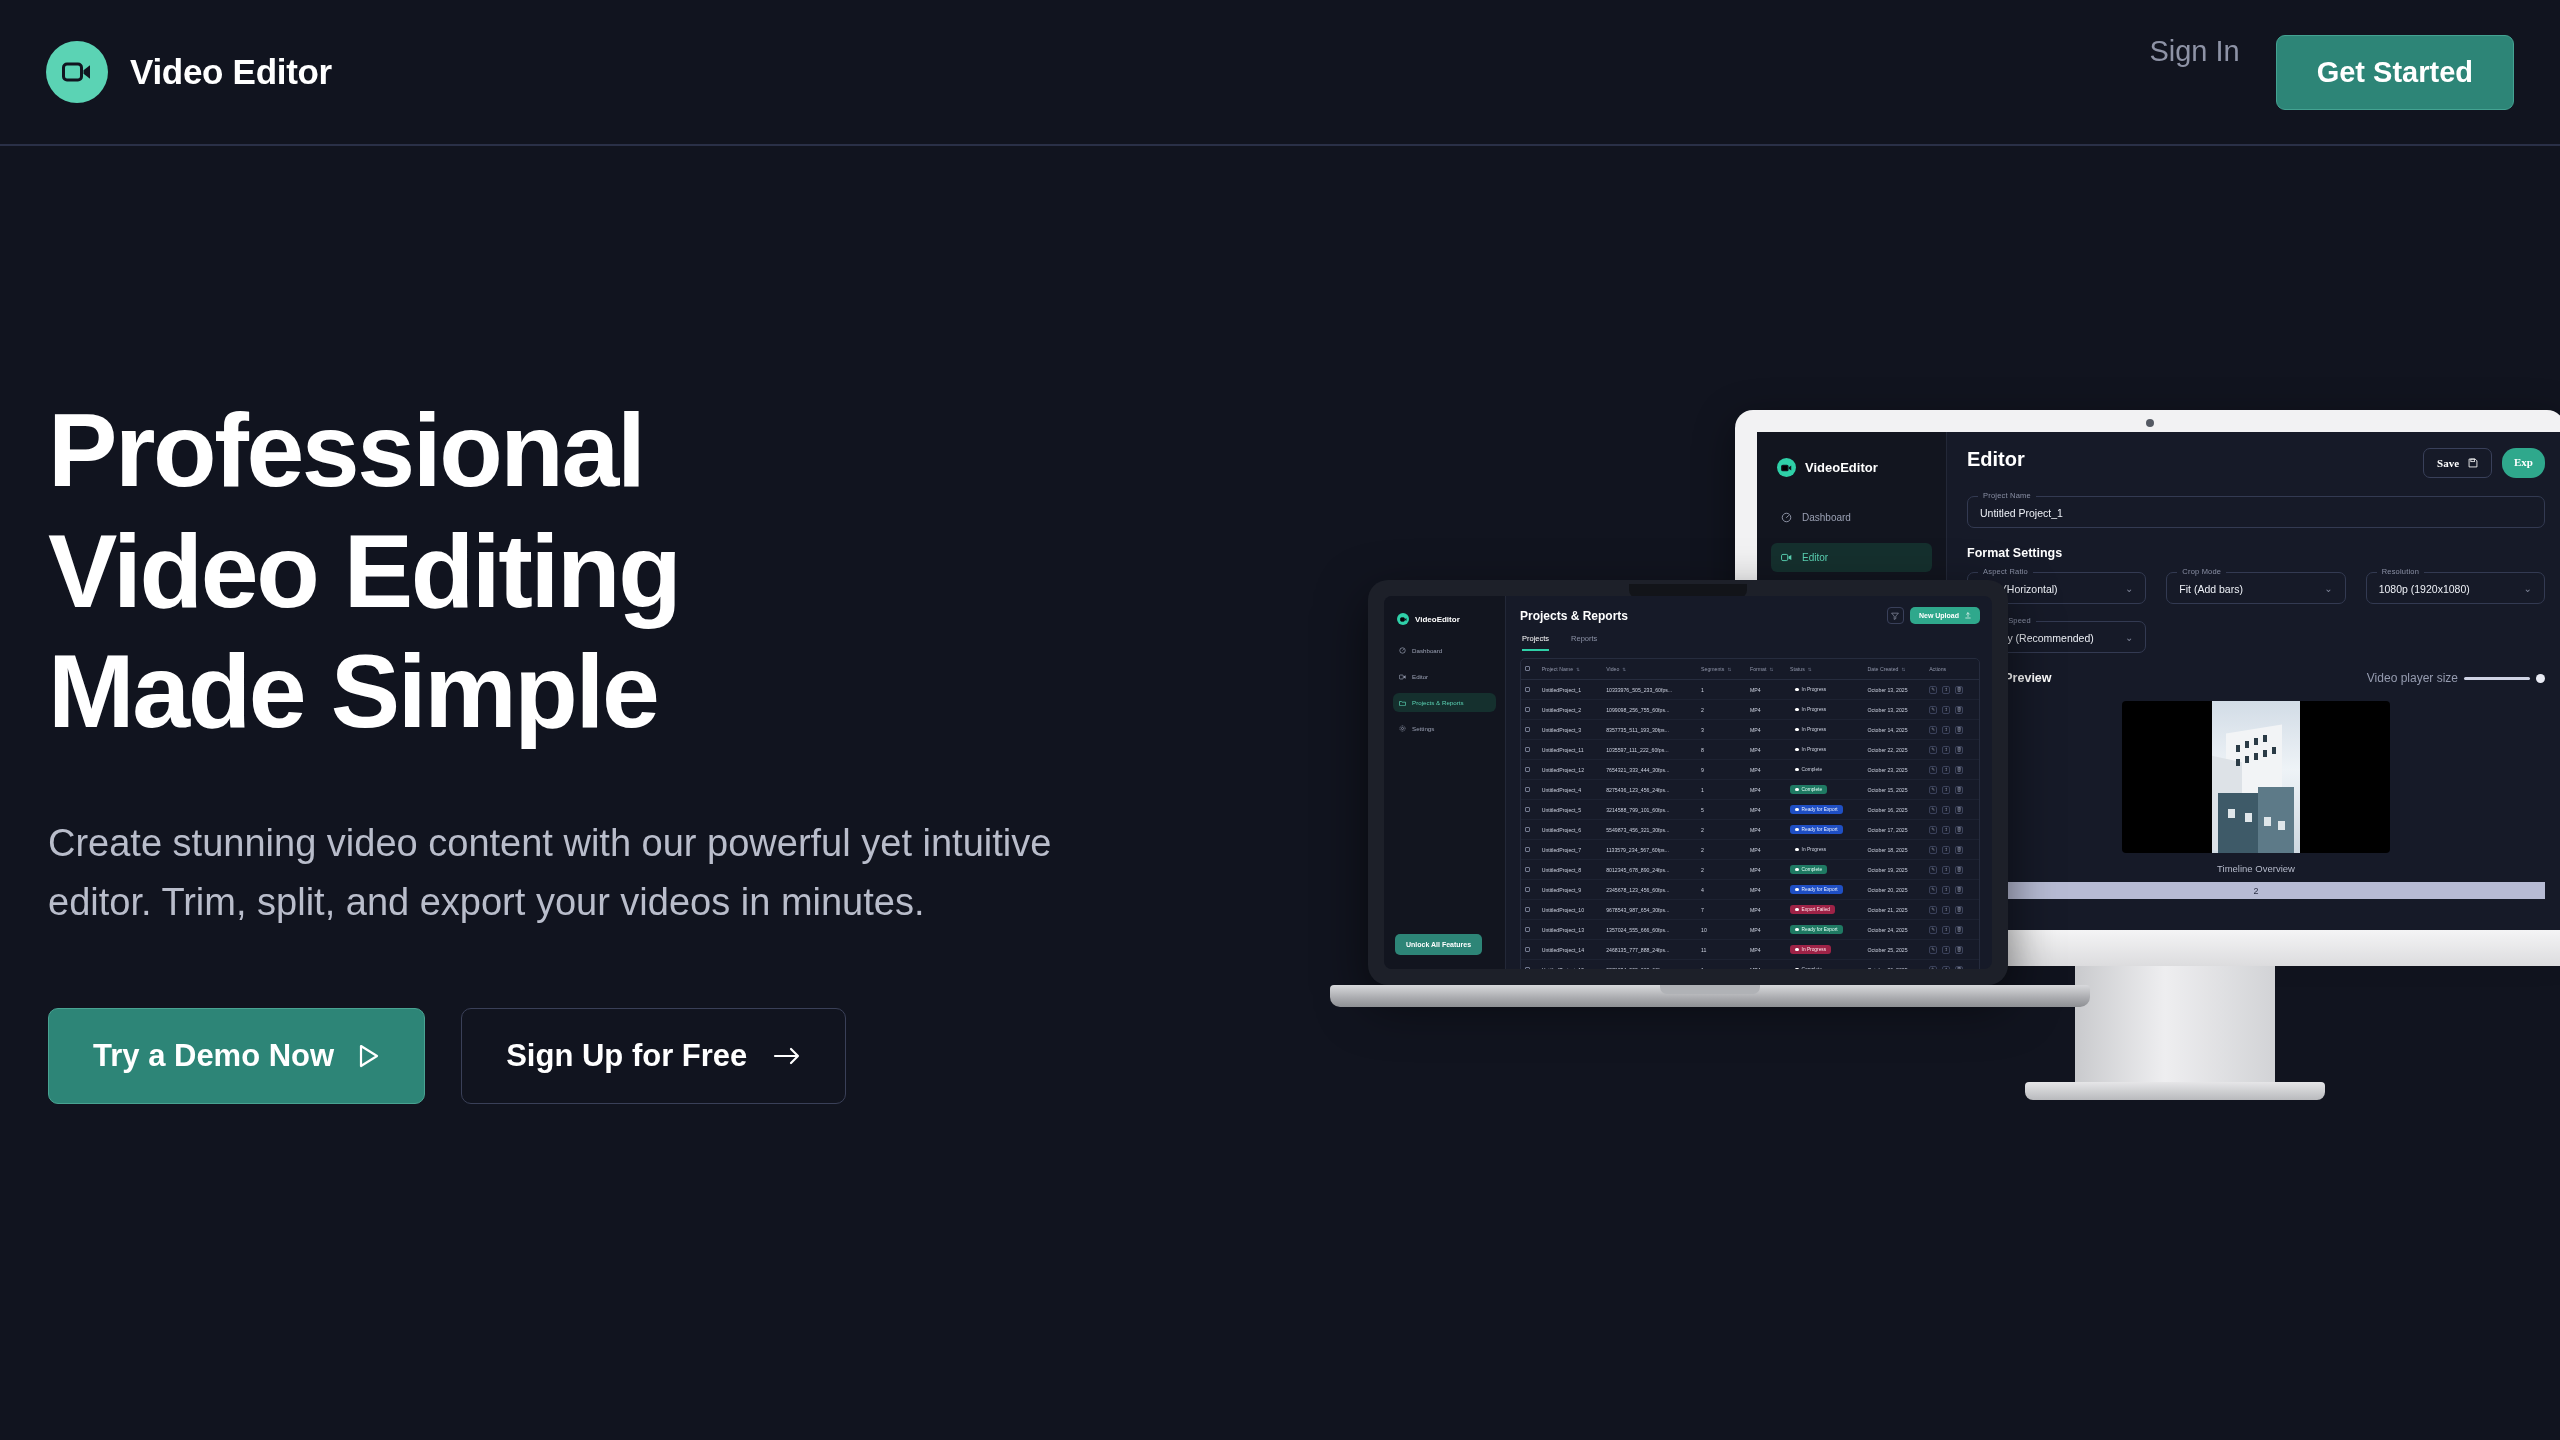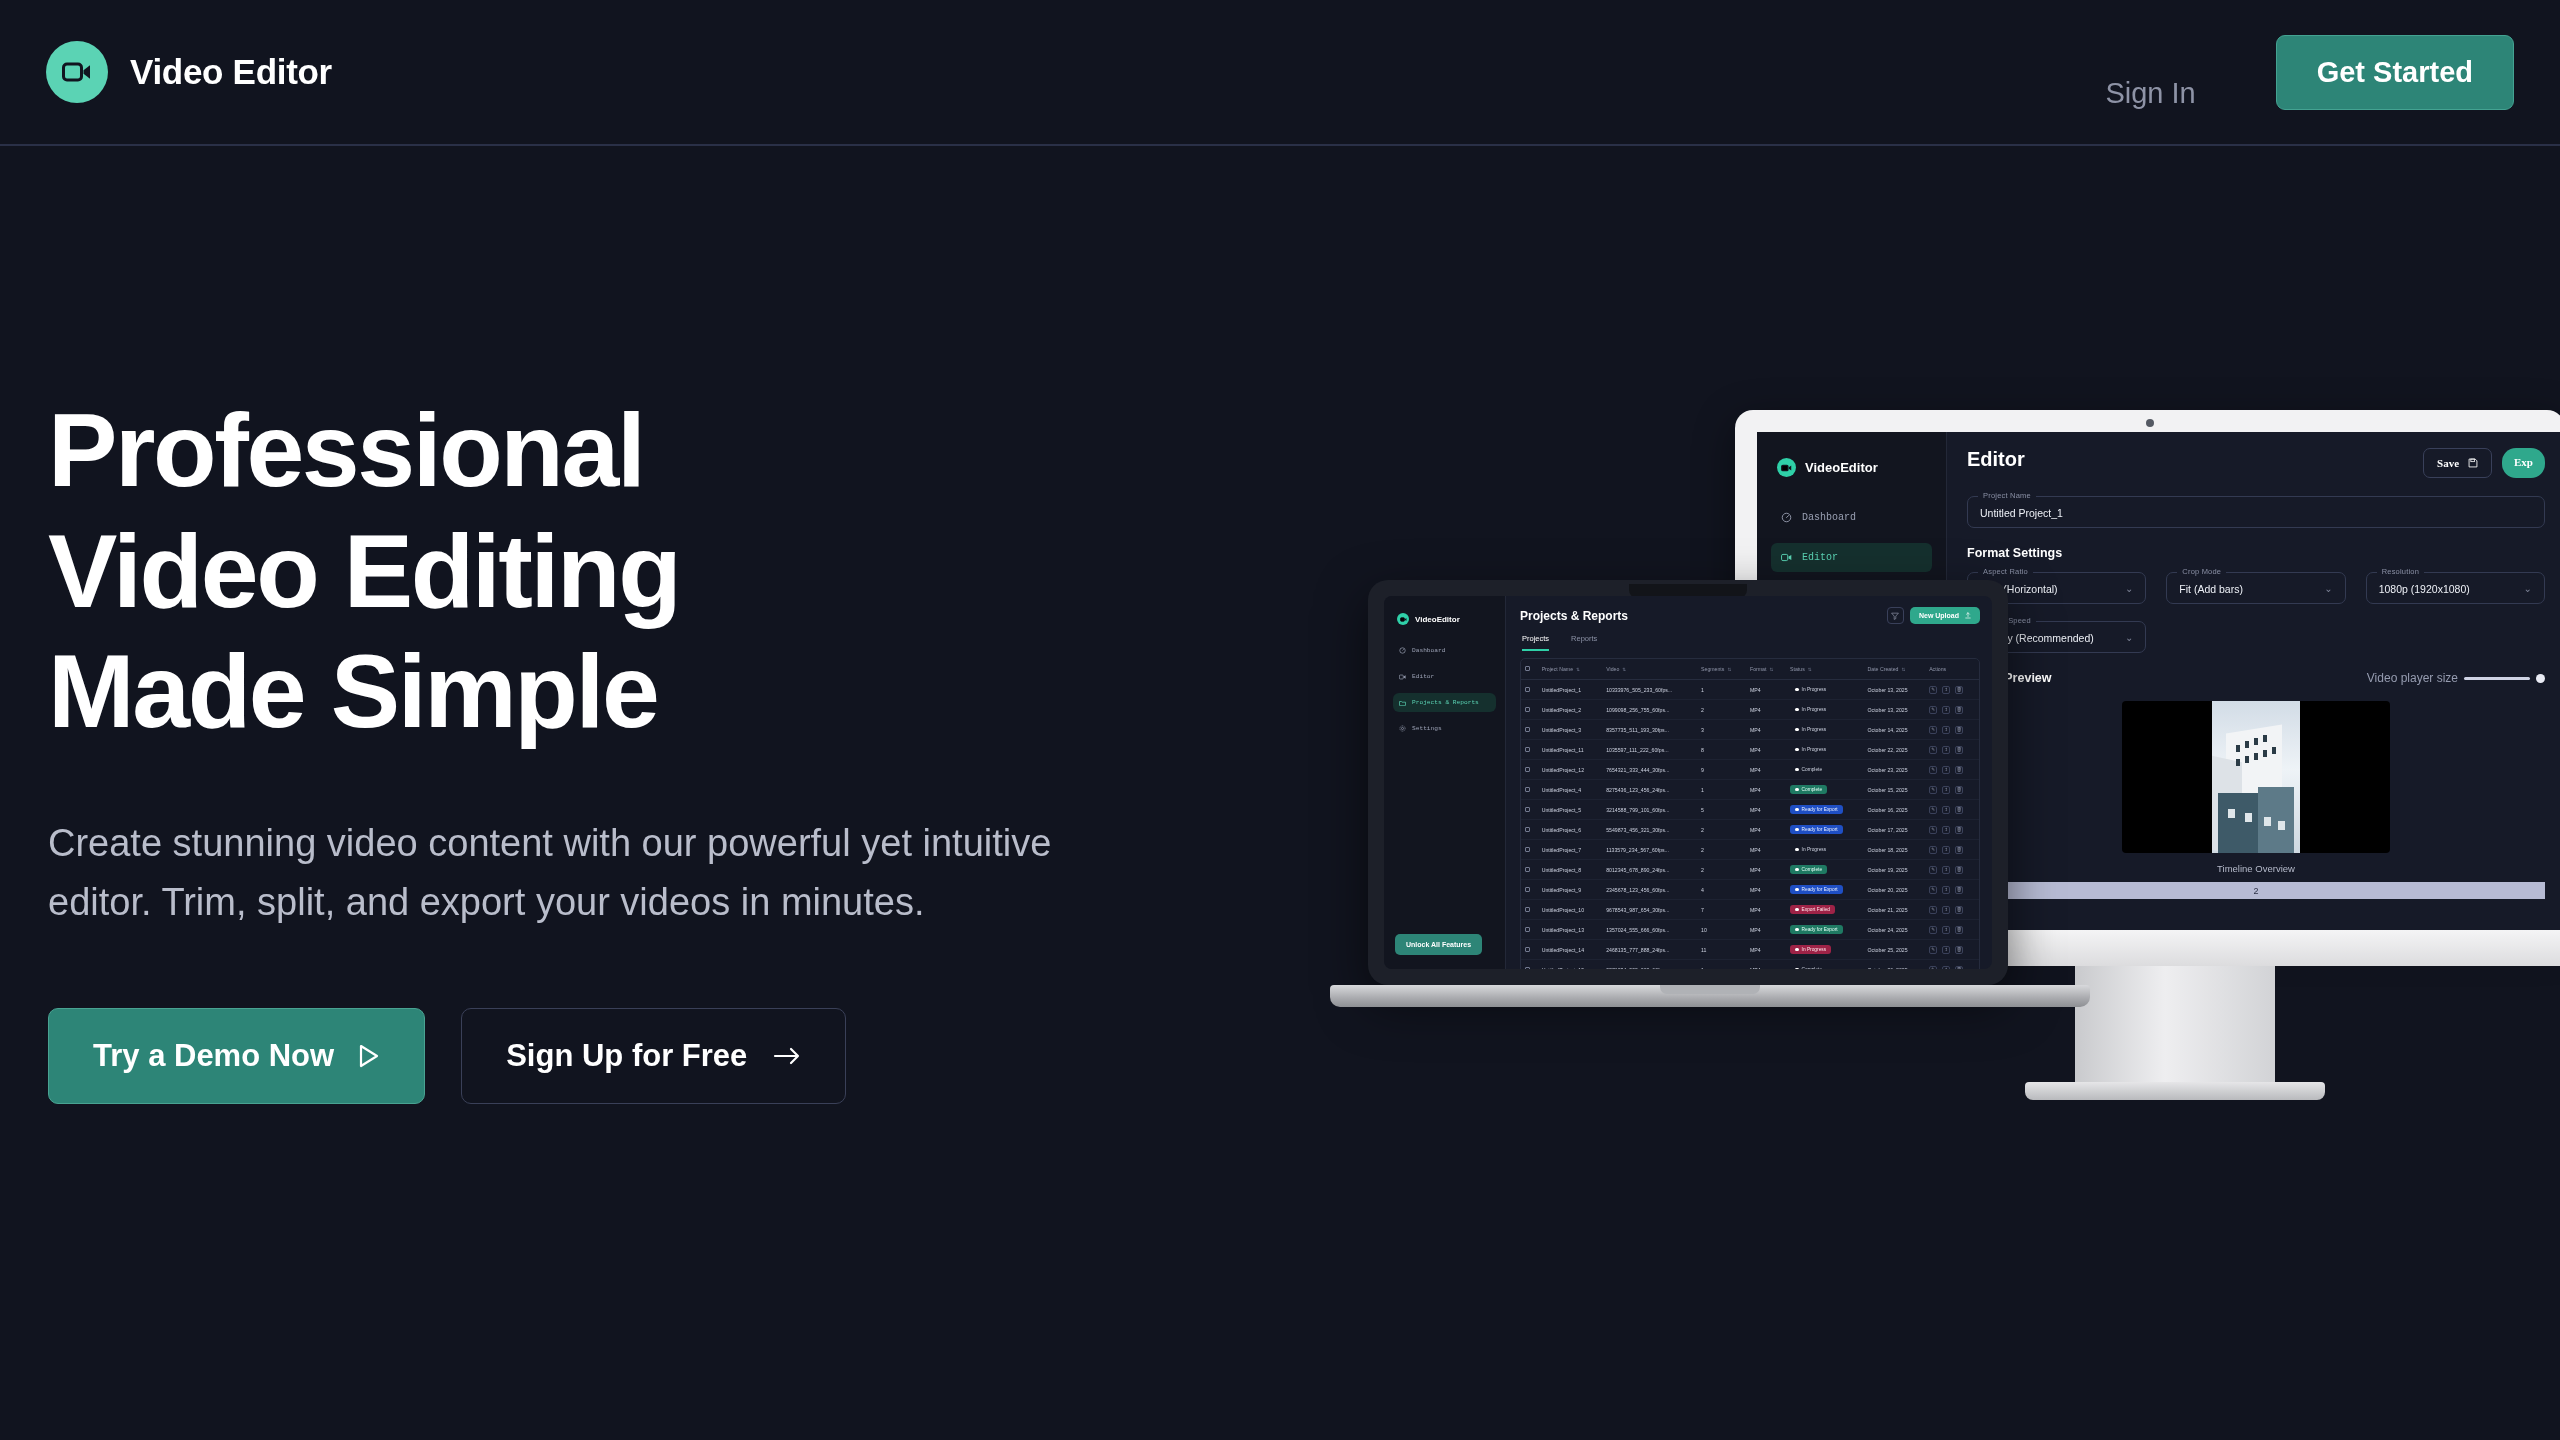"Sign In" .header-right { align-items: flex-end -> flex-start; gap: 80px -> 36px }
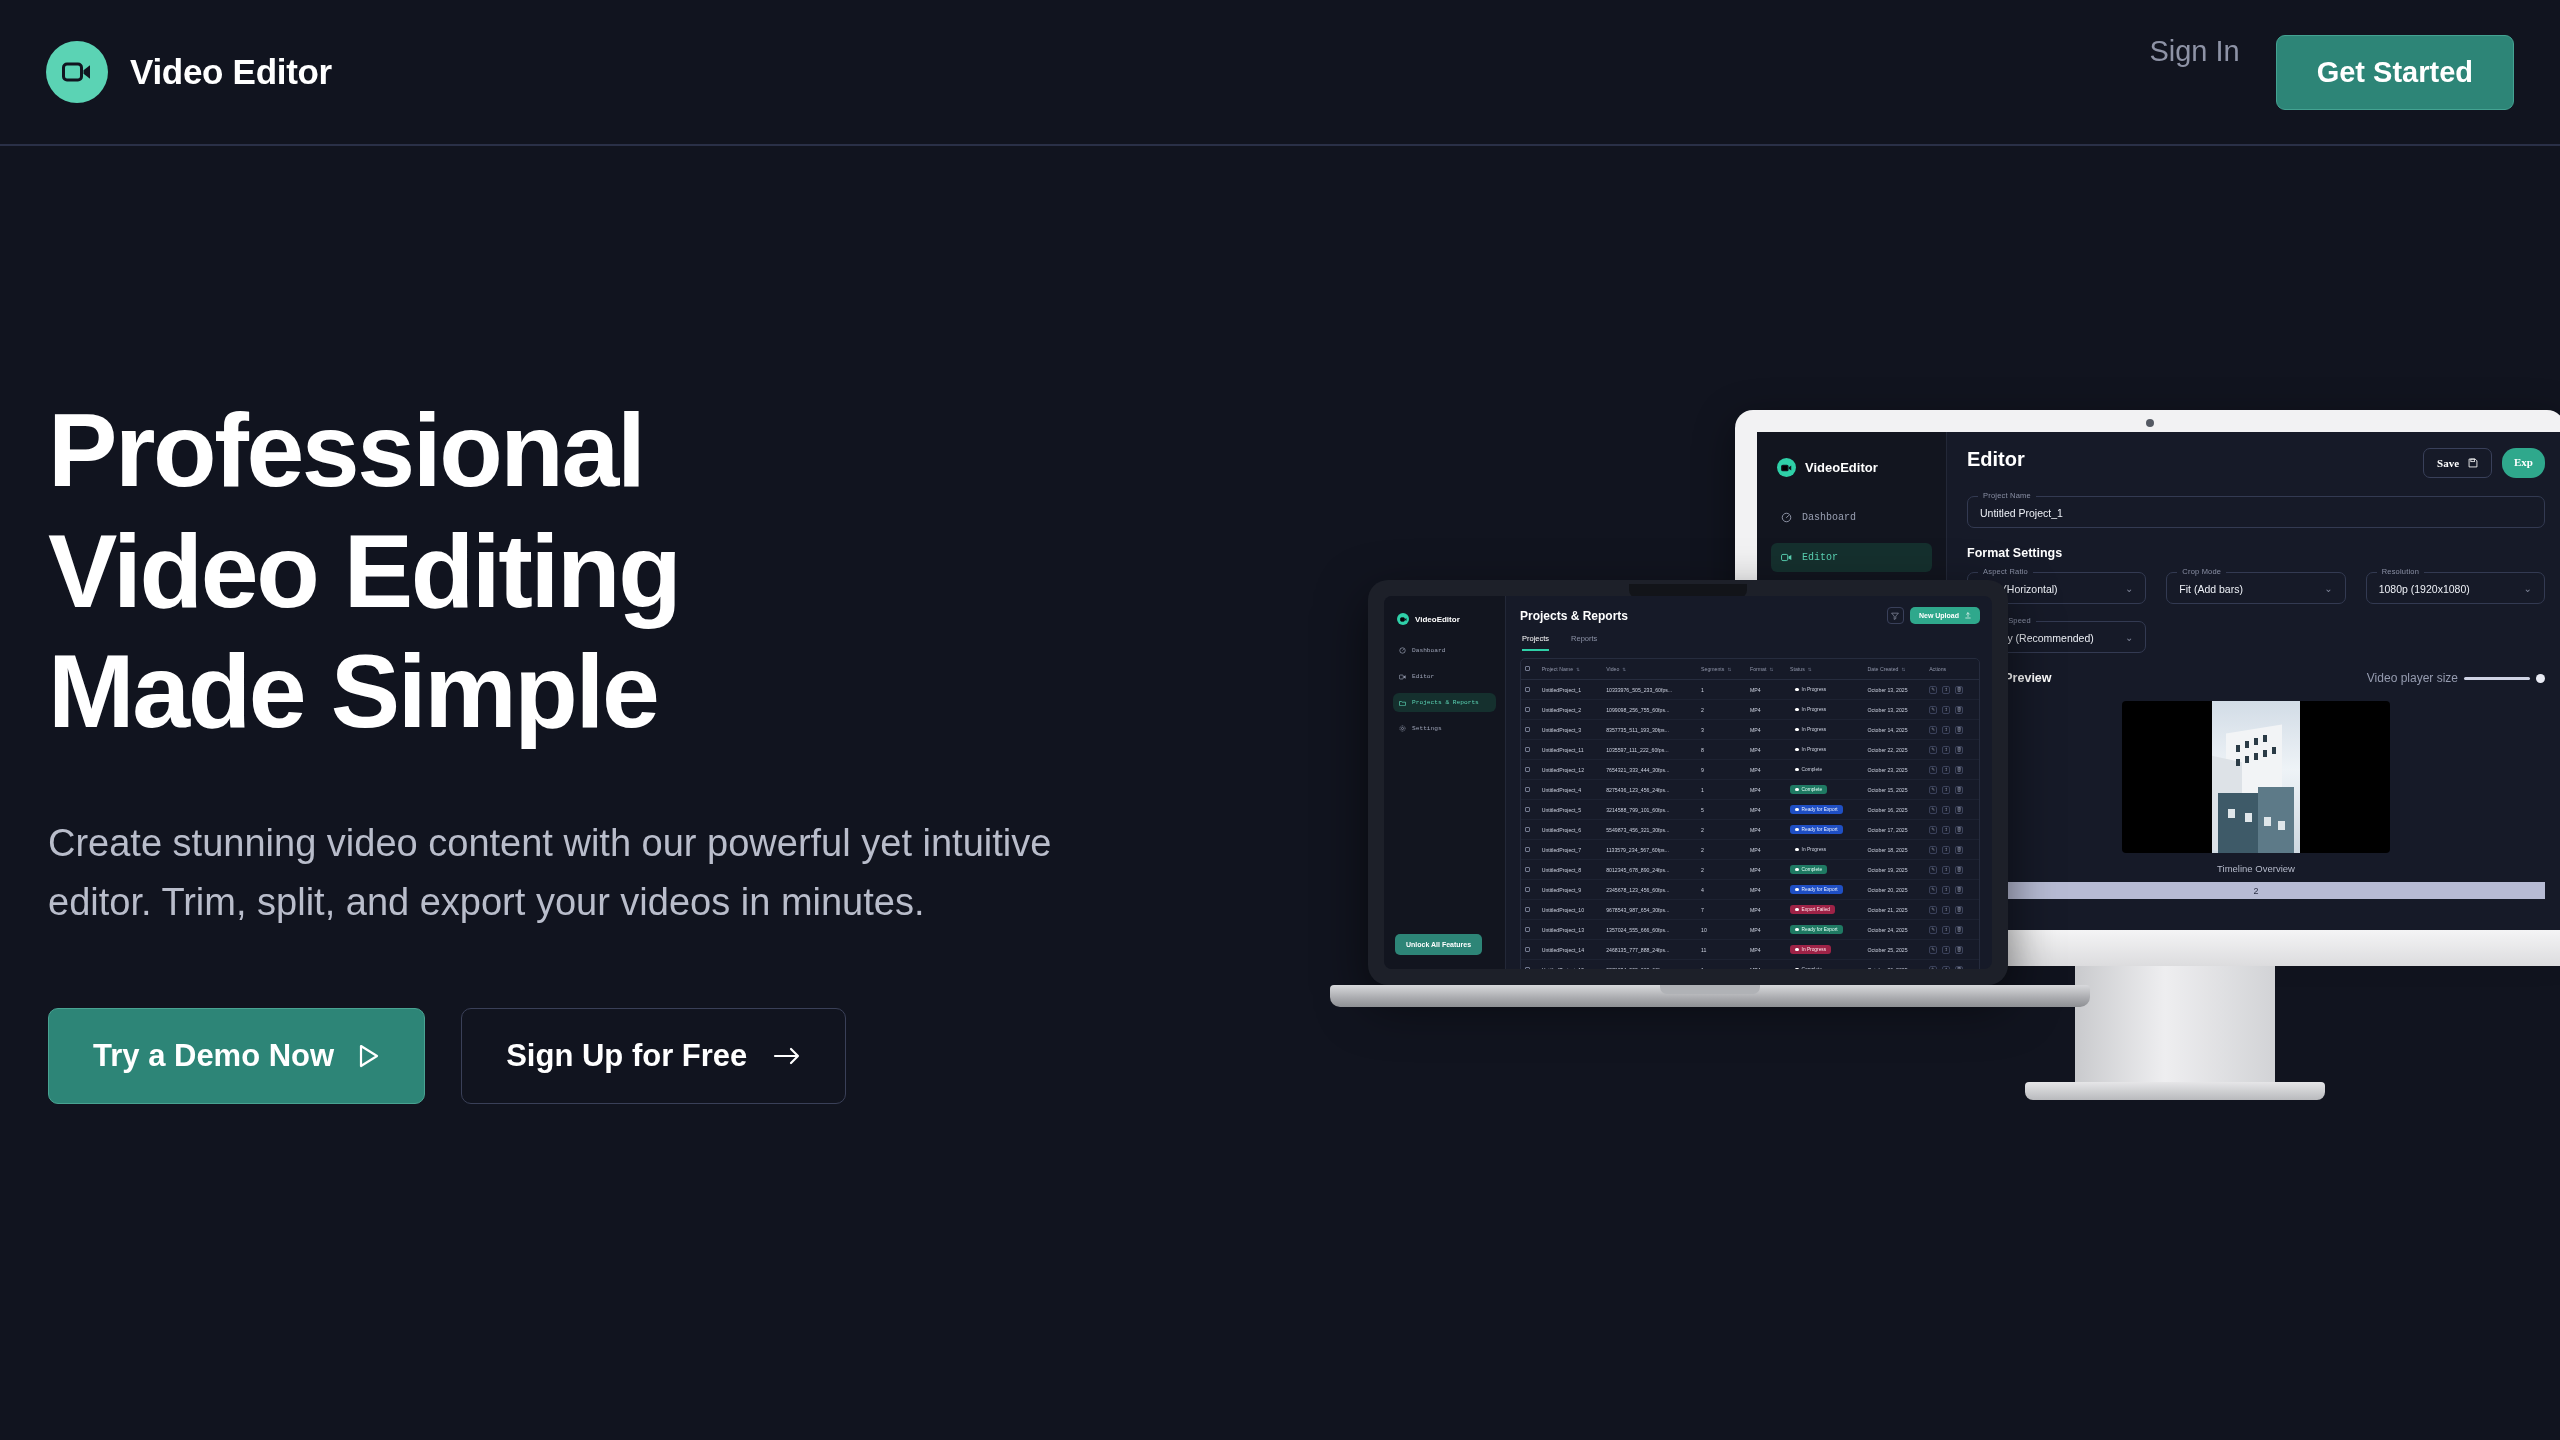"Dashboard" .nav-item { font-family: Liberation Mono, monospace -> none }
